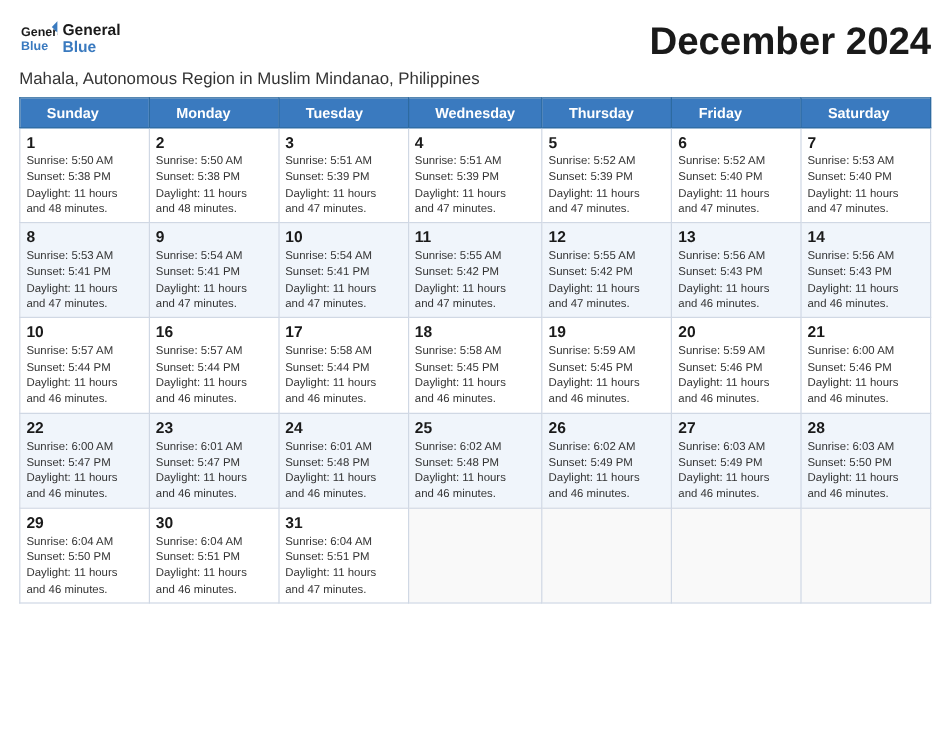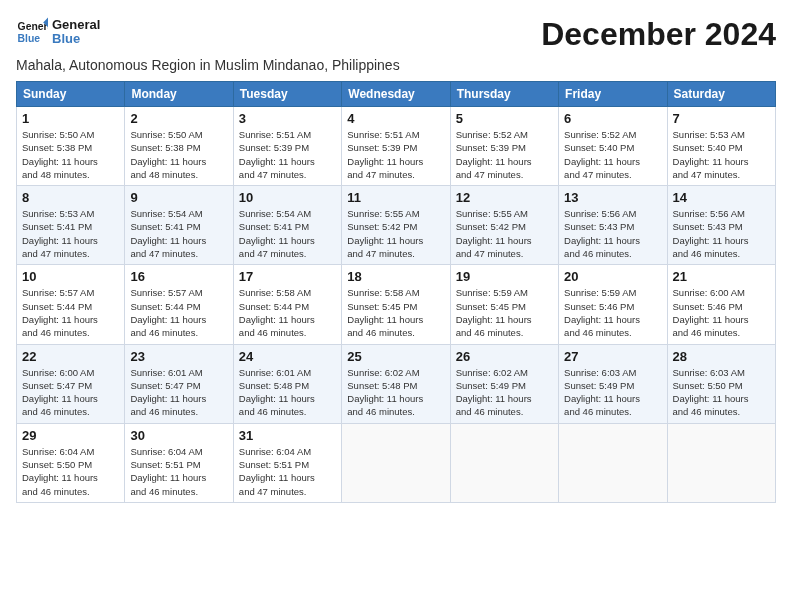"Sunday" thead tr th { padding: 5px 6px -> 5px 22px }
